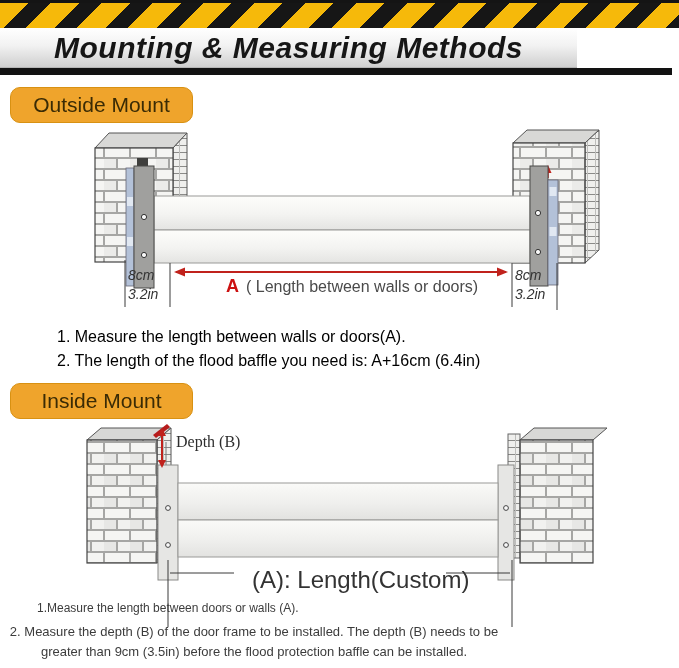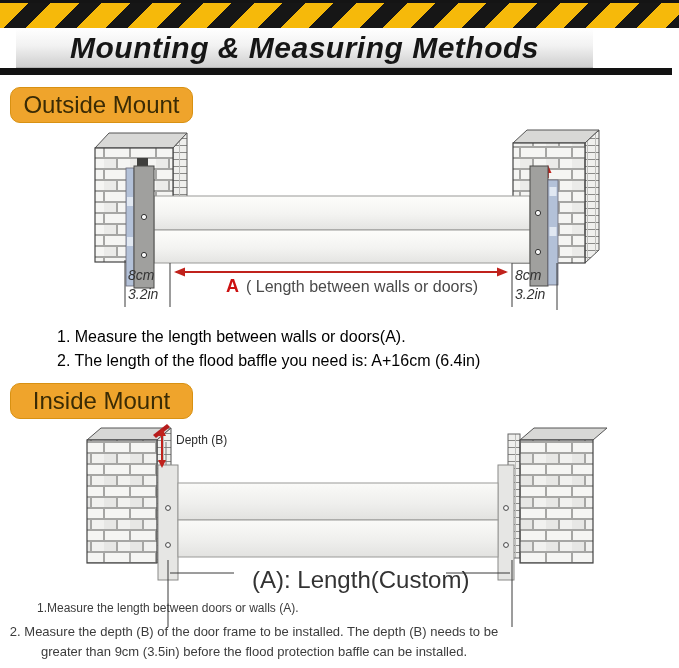"Mounting & Measuring Methods" .banner { left: 16px -> 0 }
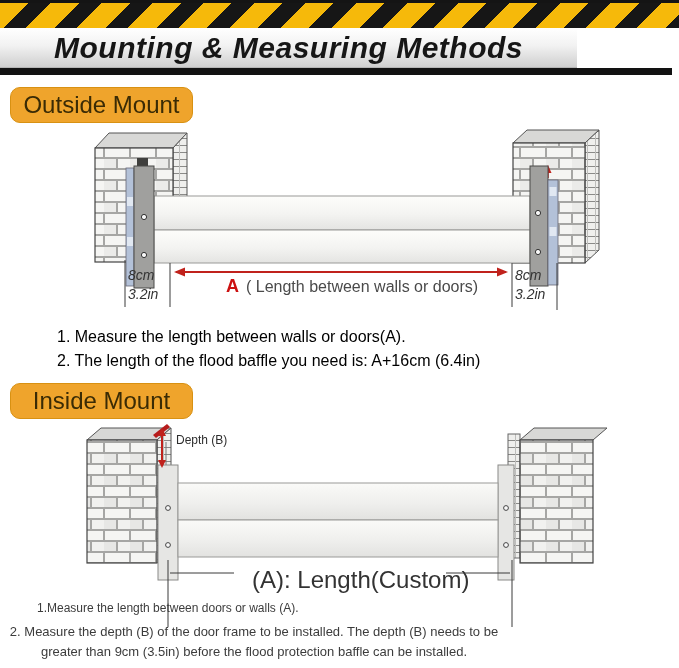"Outside Mount" .tag { font-size: 24px -> 21px }
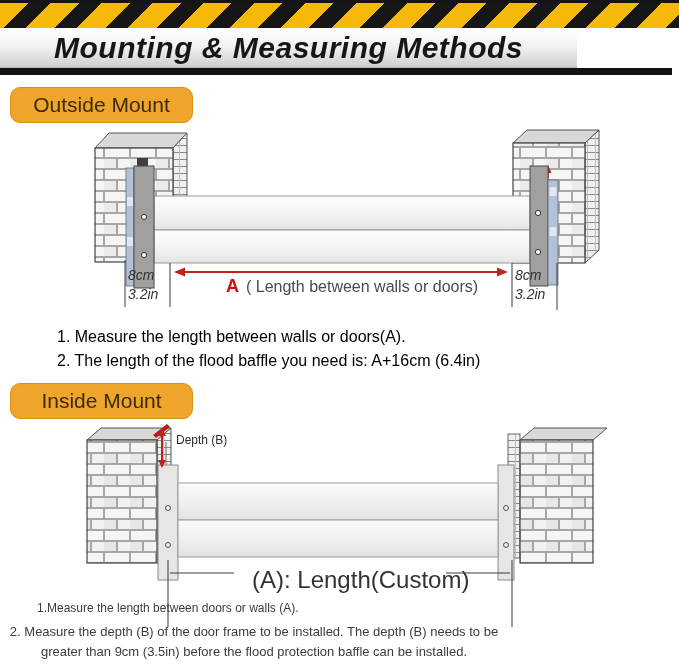"Depth (B)" .depthlabel .p { font-family: none -> Liberation Serif, serif; font-size: 12px -> 16px }
